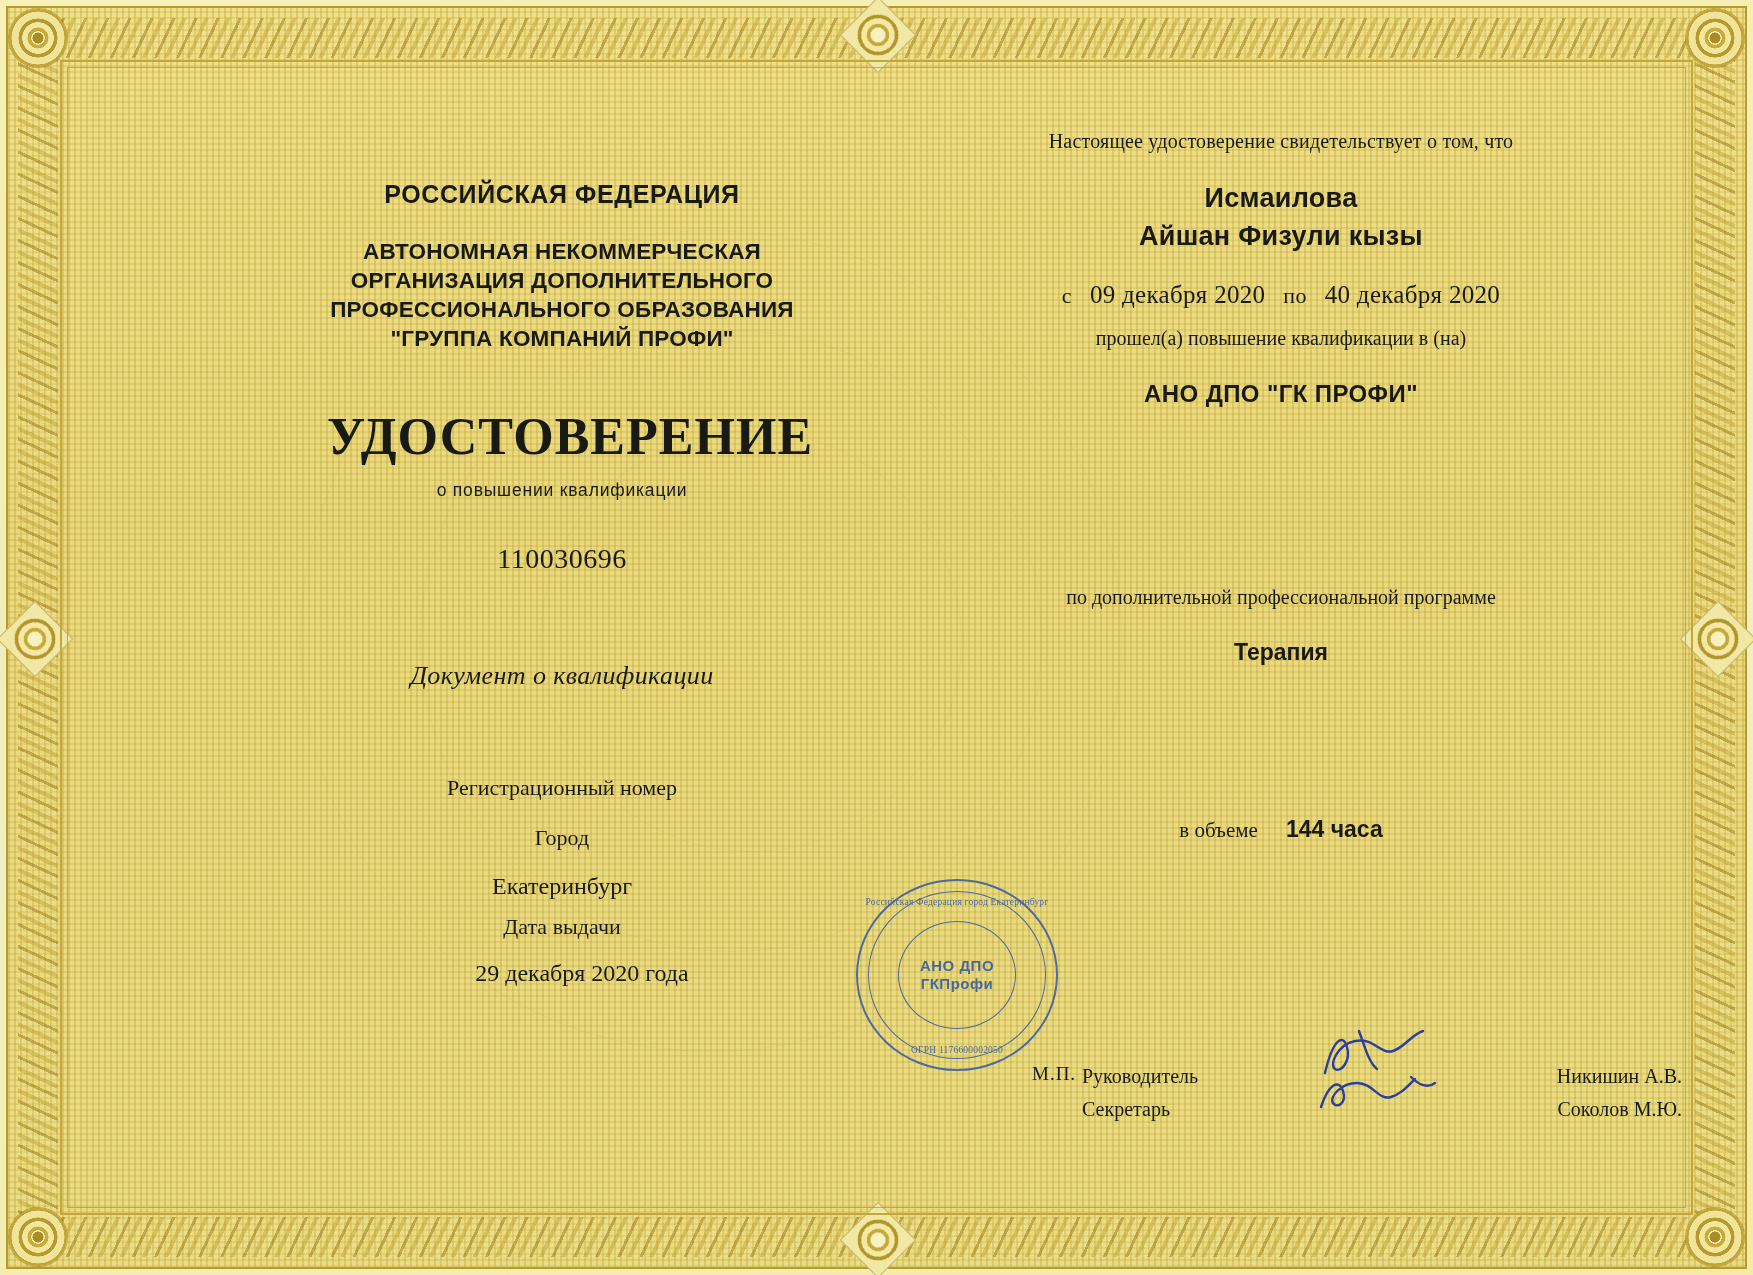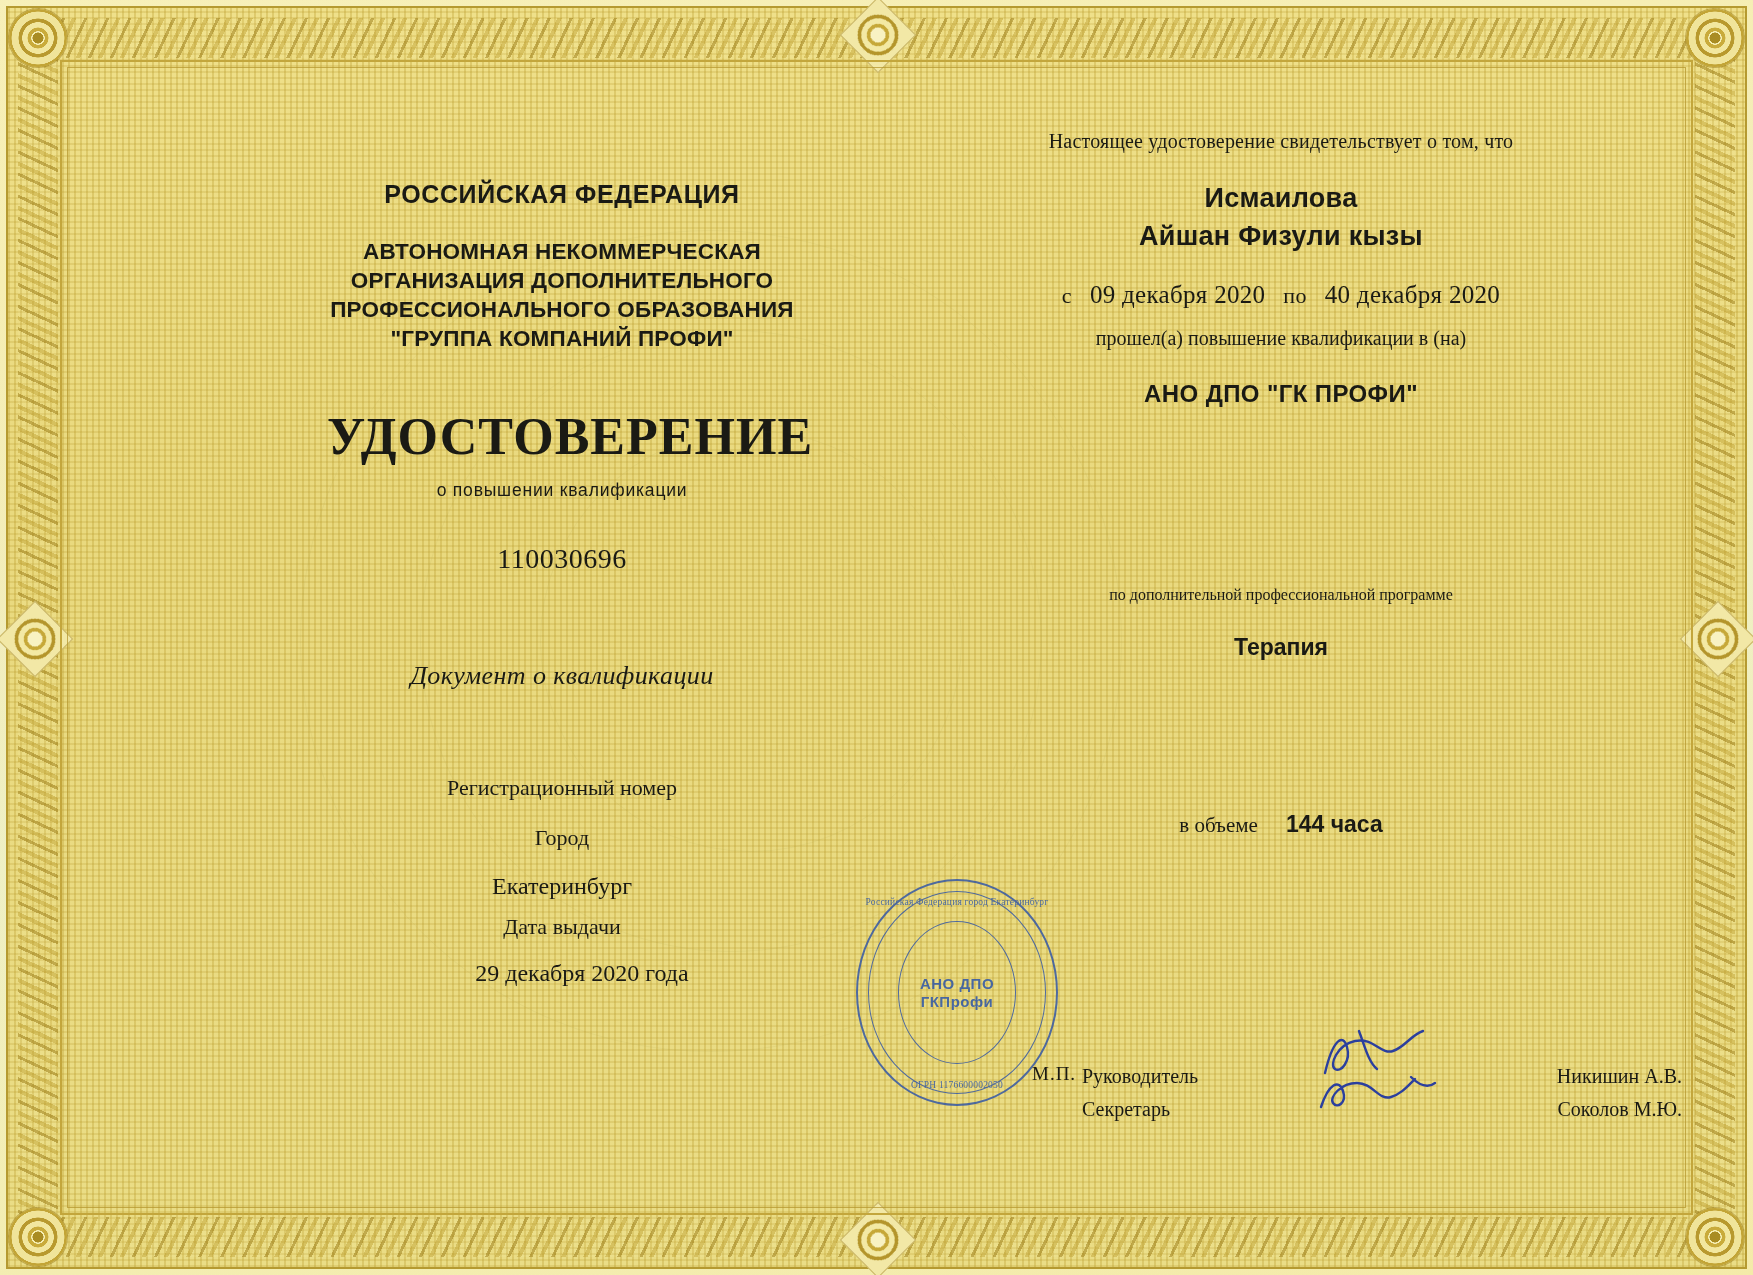"по дополнительной профессиональной" .prog-label { font-size: 16px -> 20px }
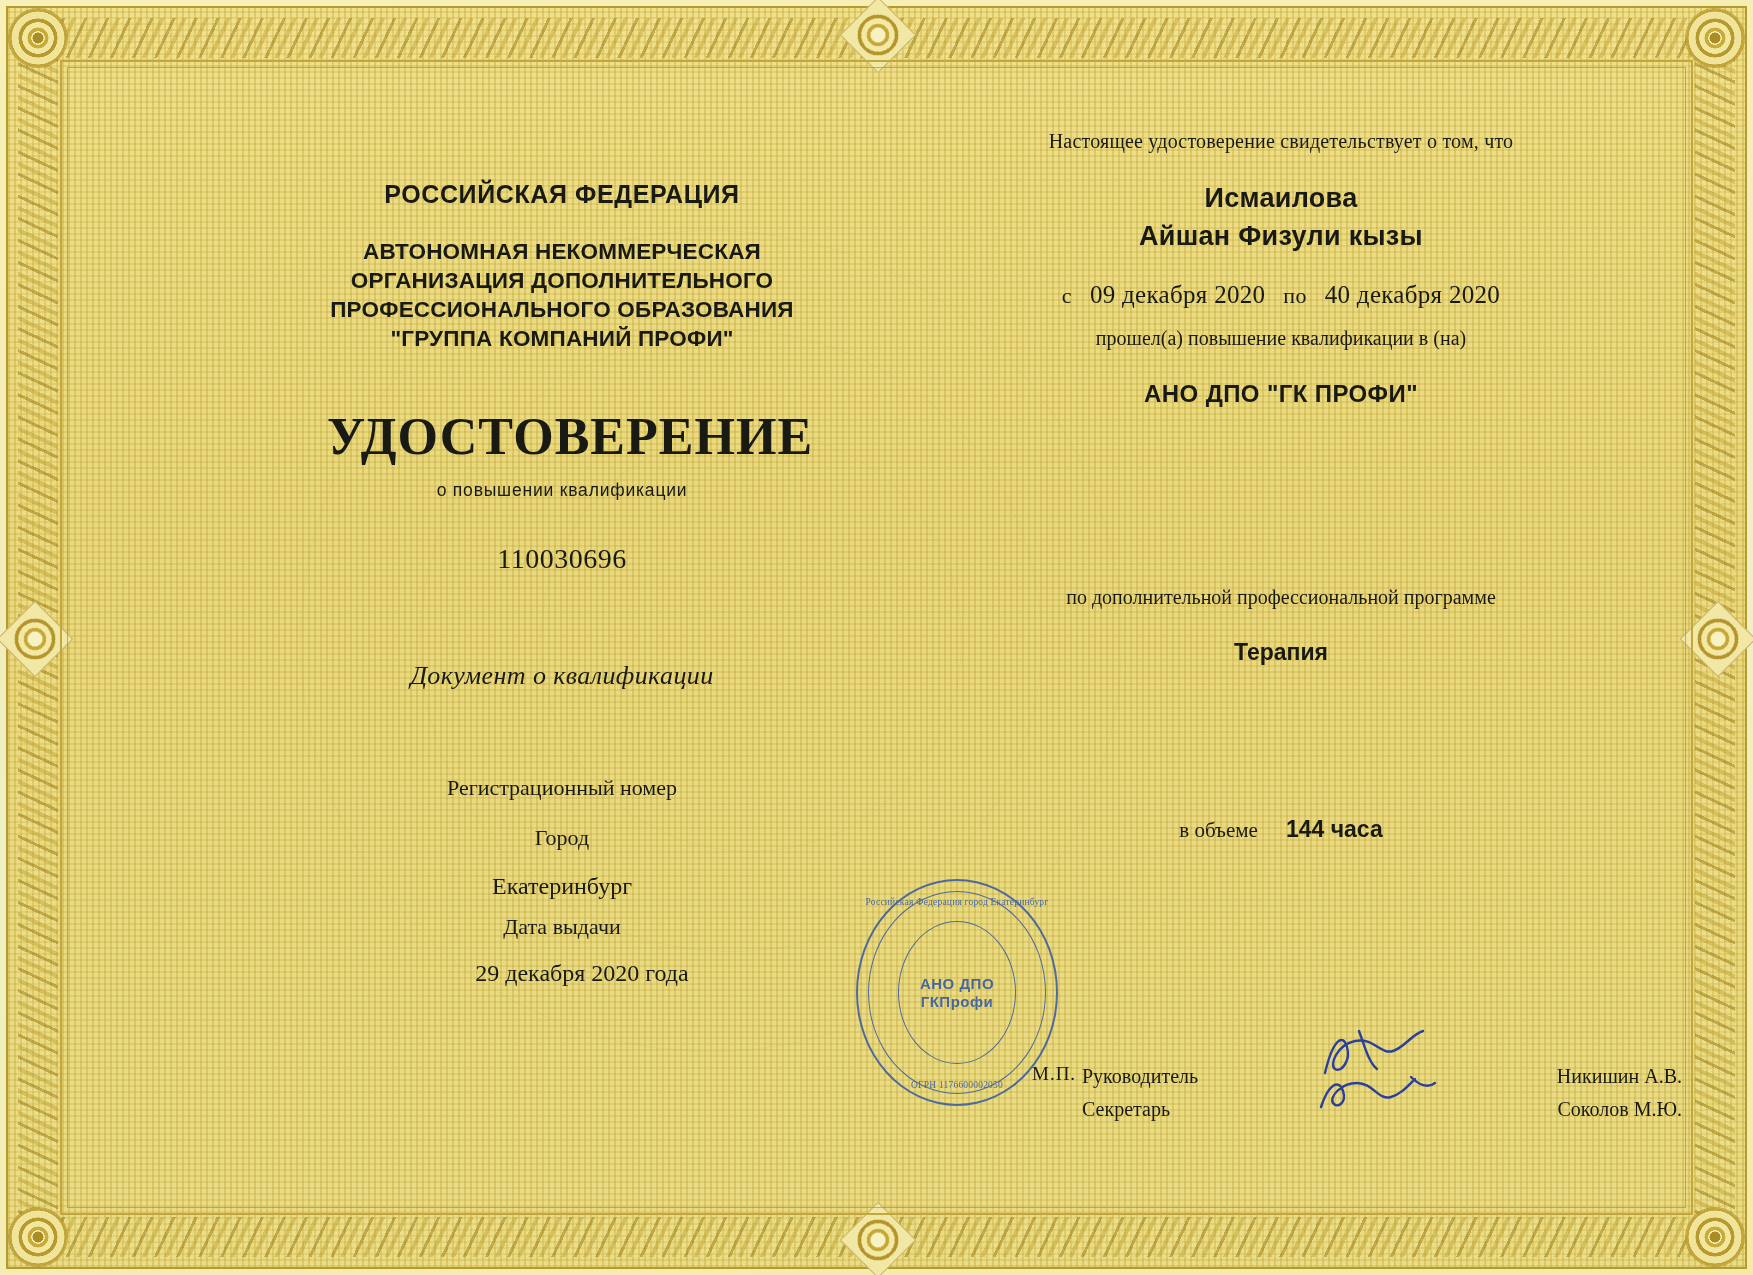"Российская Федерация город Екатеринбург" .stamp { height: 235px -> 200px }
